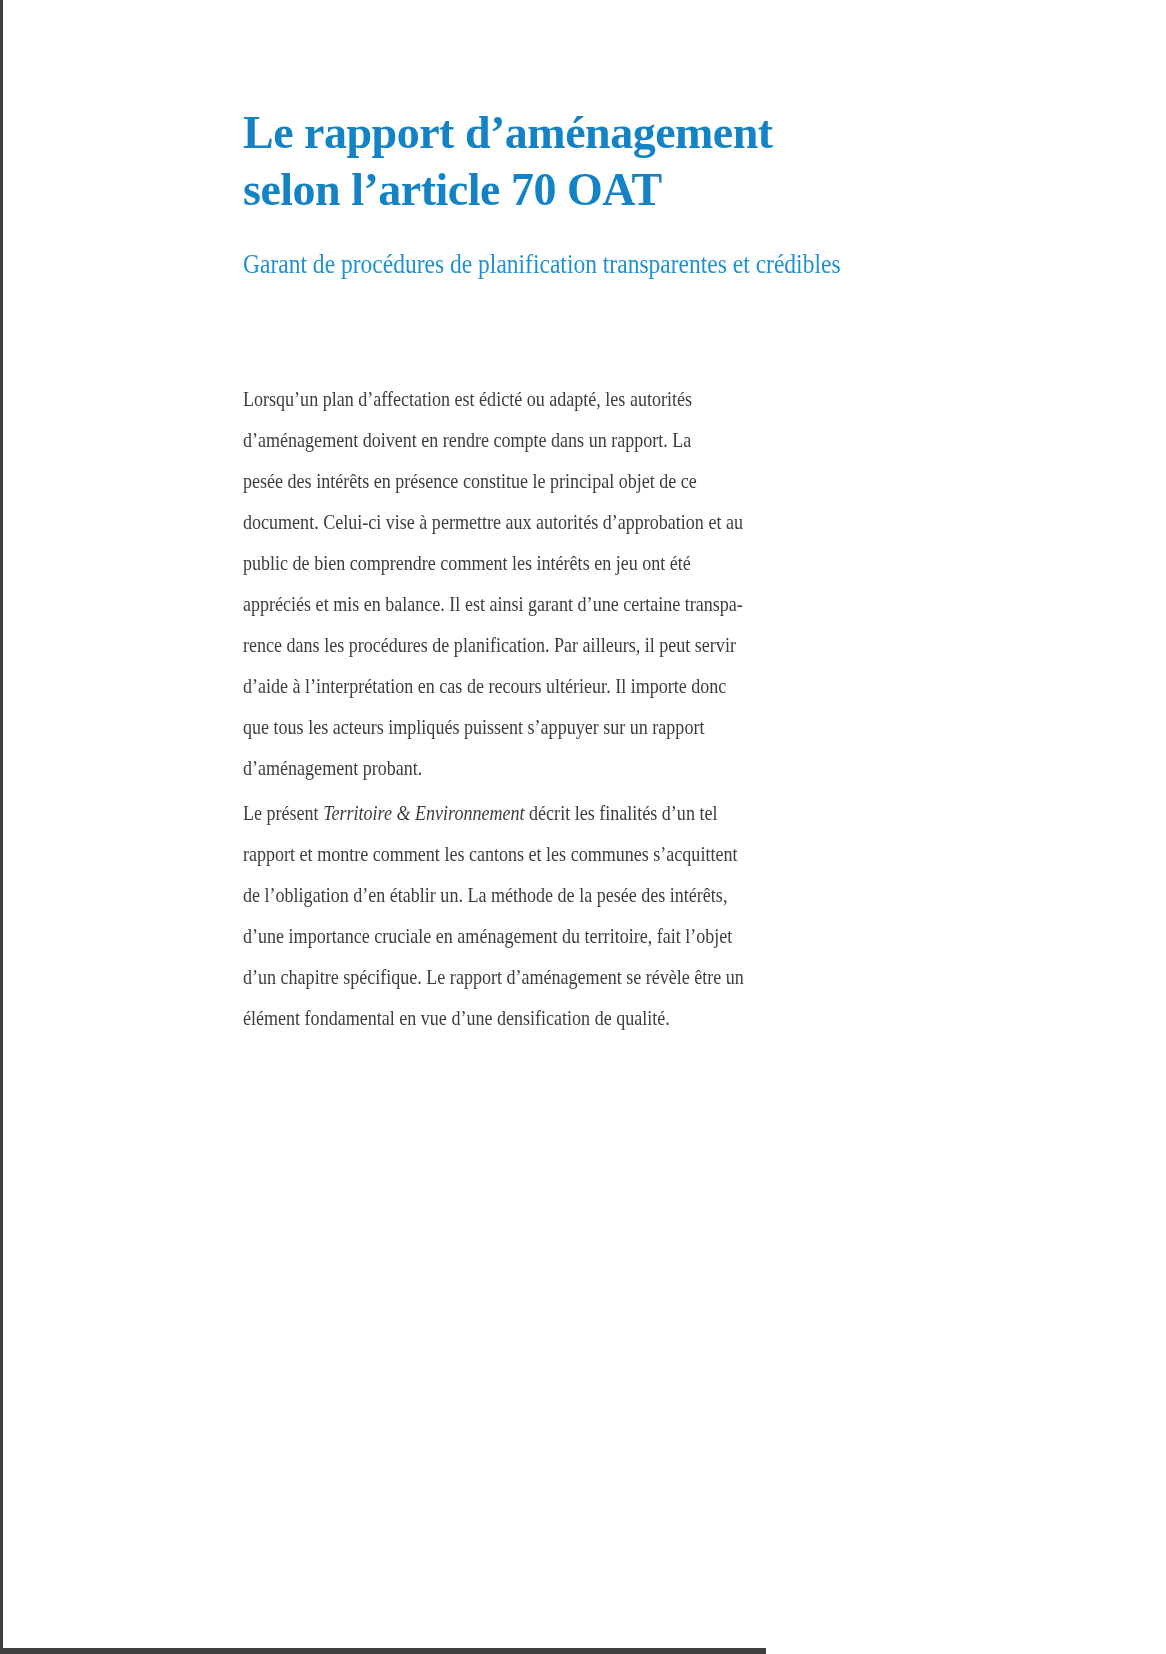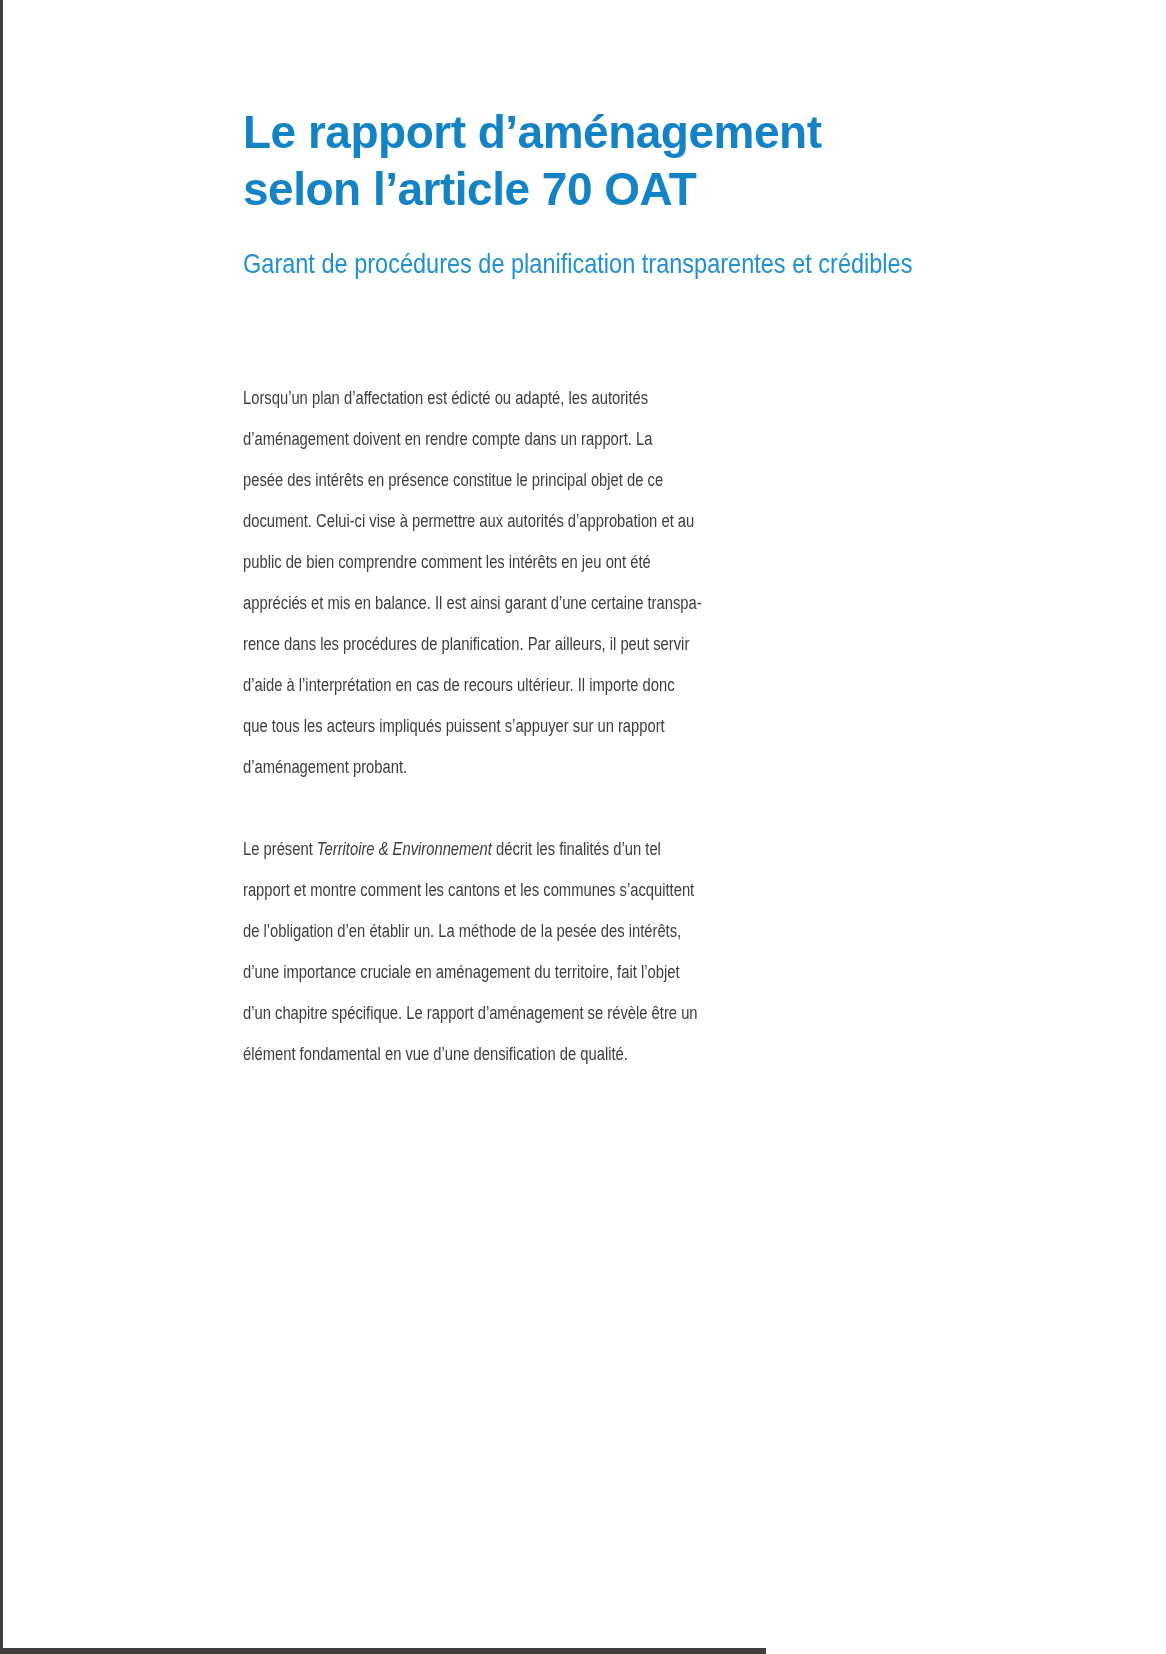"Le rapport d’aménagement" .page { font-family: Liberation Sans, sans-serif -> Liberation Serif, serif }
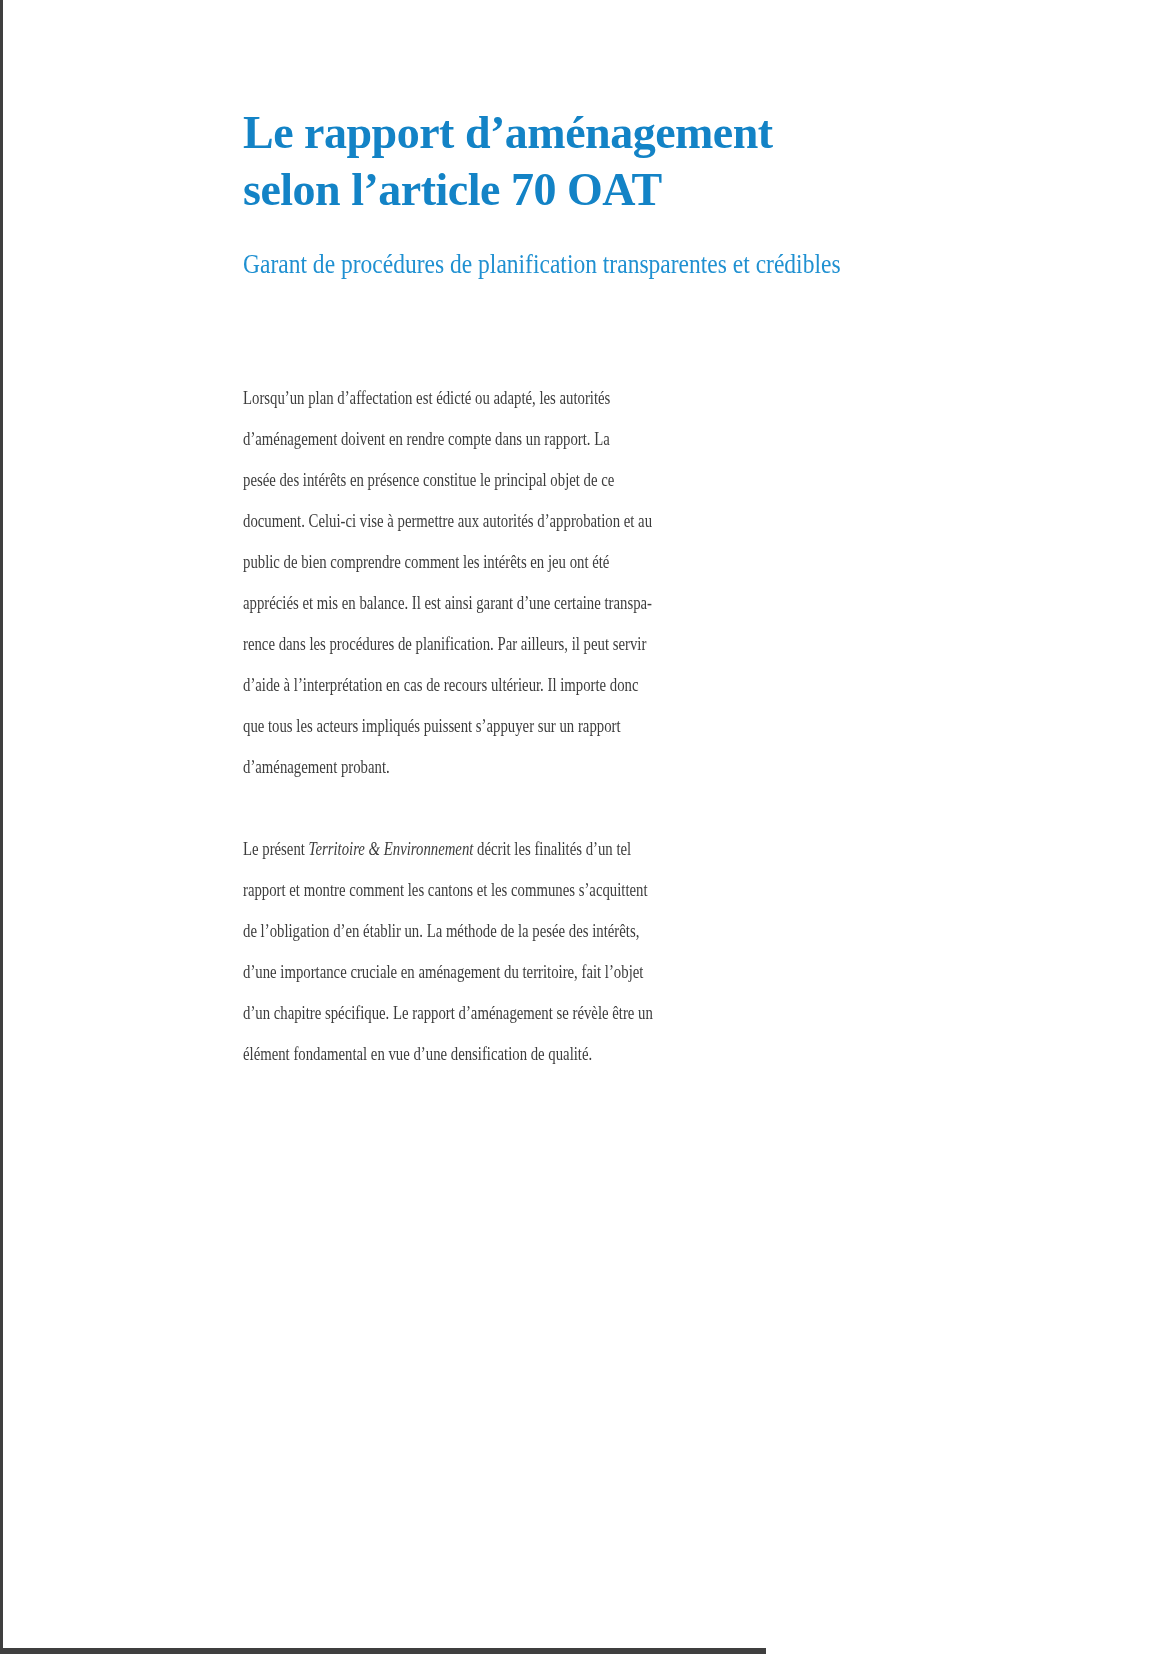"Lorsqu’un plan d’affectation est édicté" .para { font-size: 18px -> 22px }
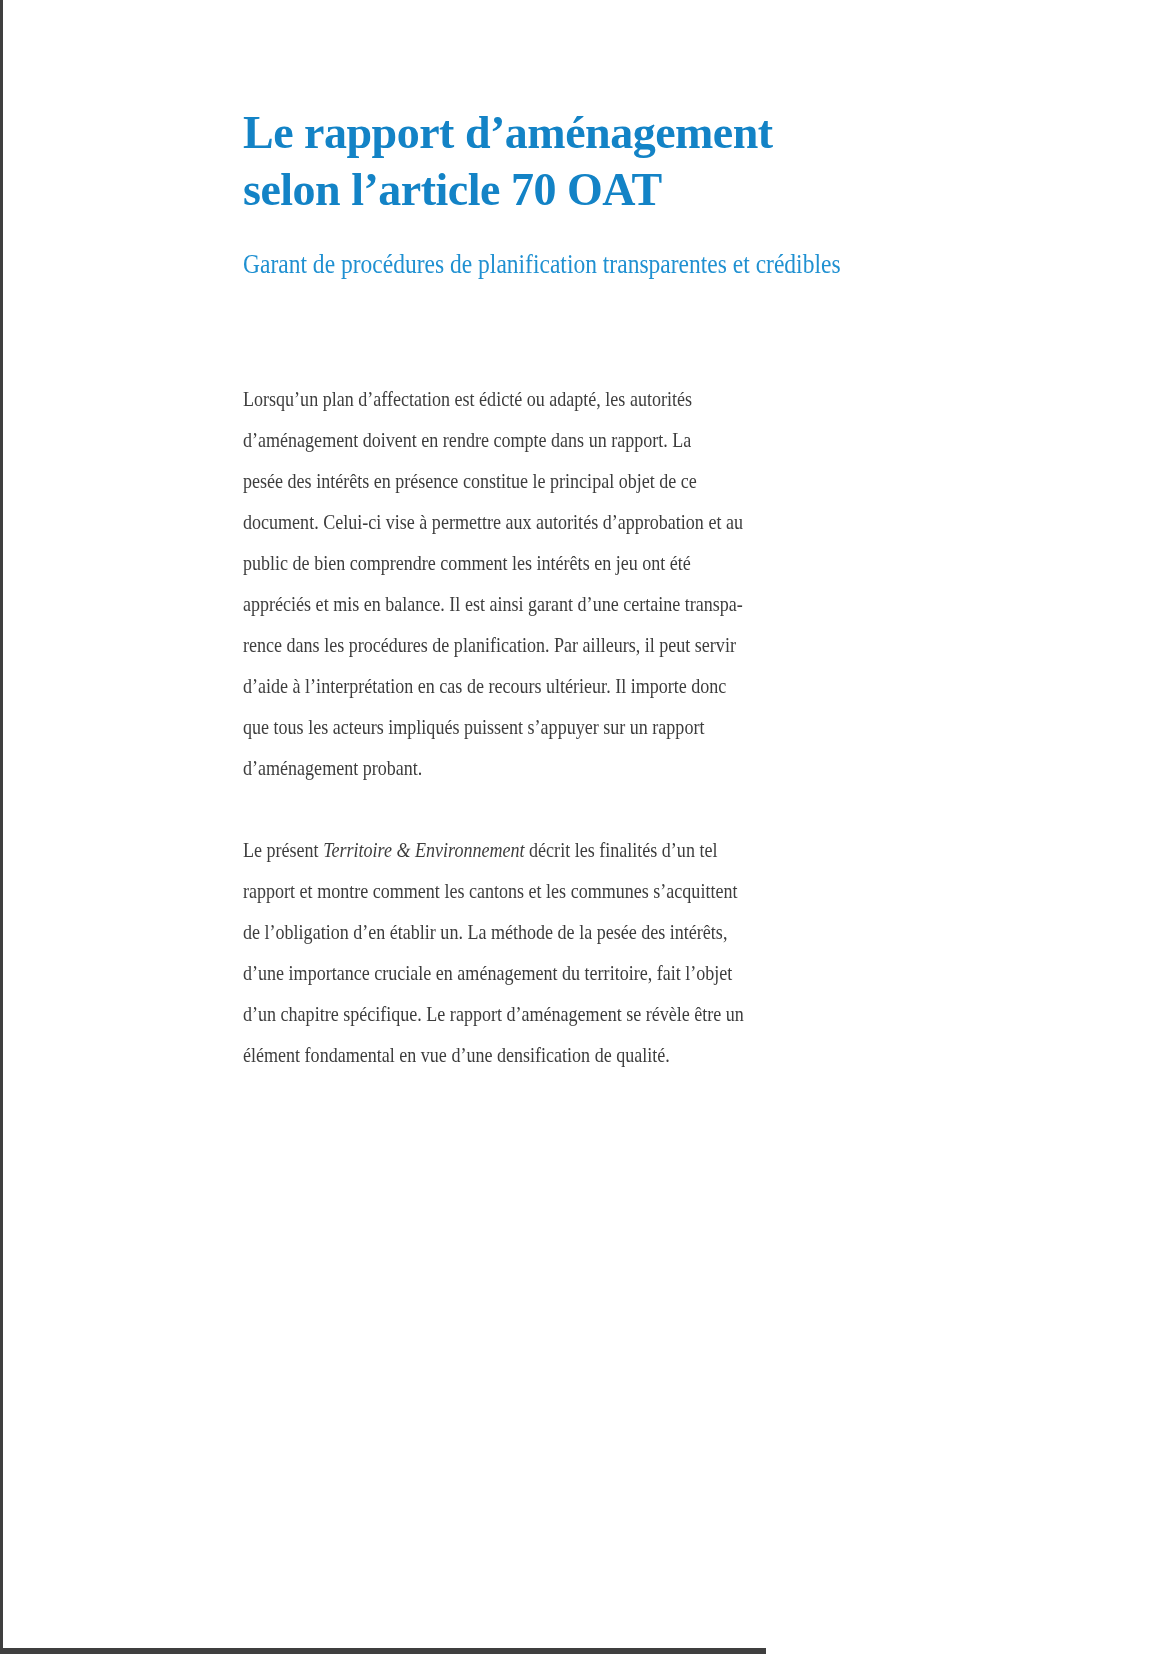"Le présent Territoire & Environnement" .para2 { top: 829px -> 792px }
